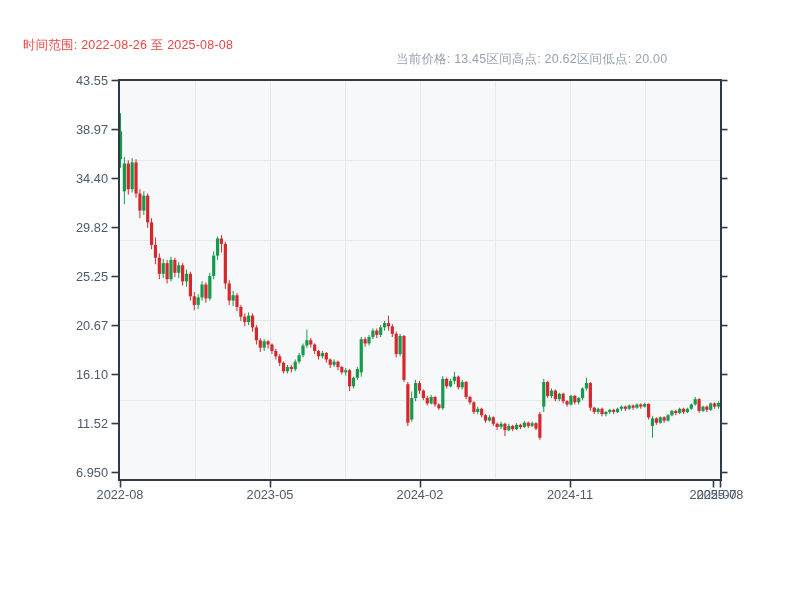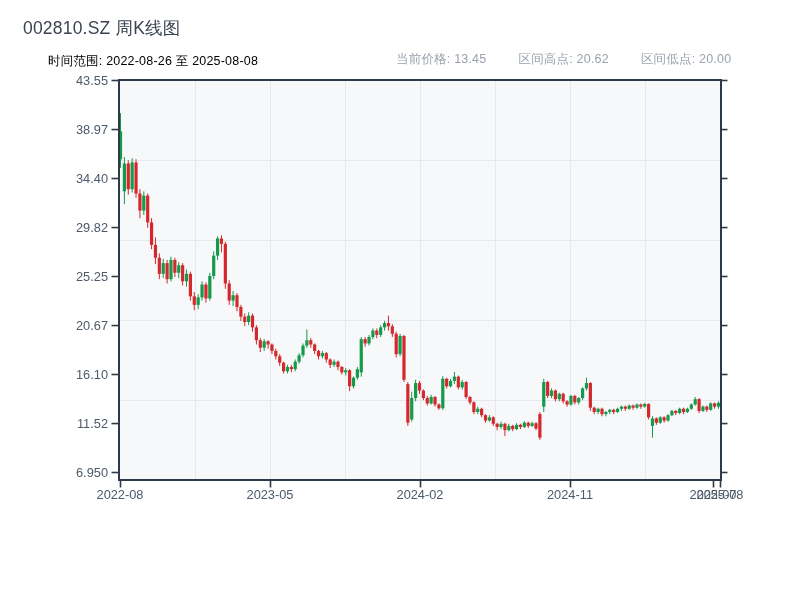"002810.SZ 周K线图" div.hdr-title { html: <div>002810.SZ 周K线图</div> -> none }
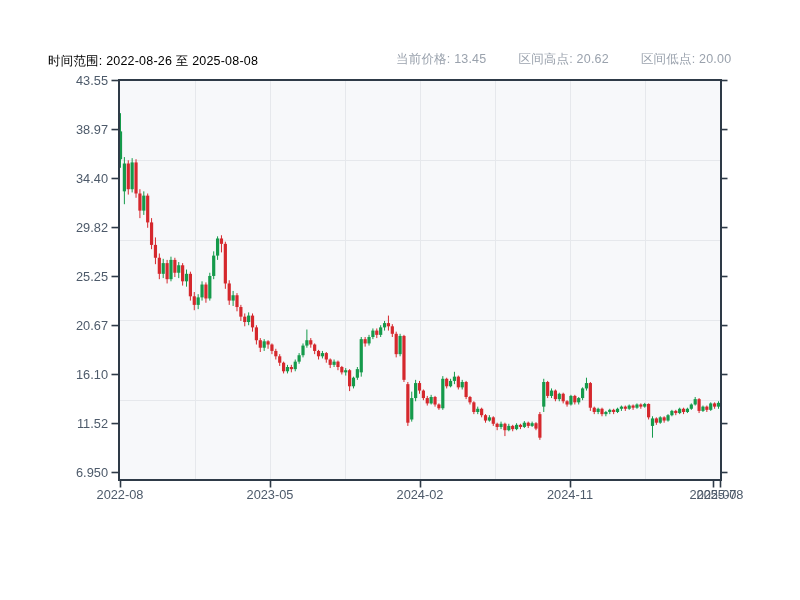"时间范围: 2022-08-26 至 2025-08-08" .hdr-sub { color: #000000 -> #ef4444; margin-left: 25px -> none; top: 53px -> 37px }
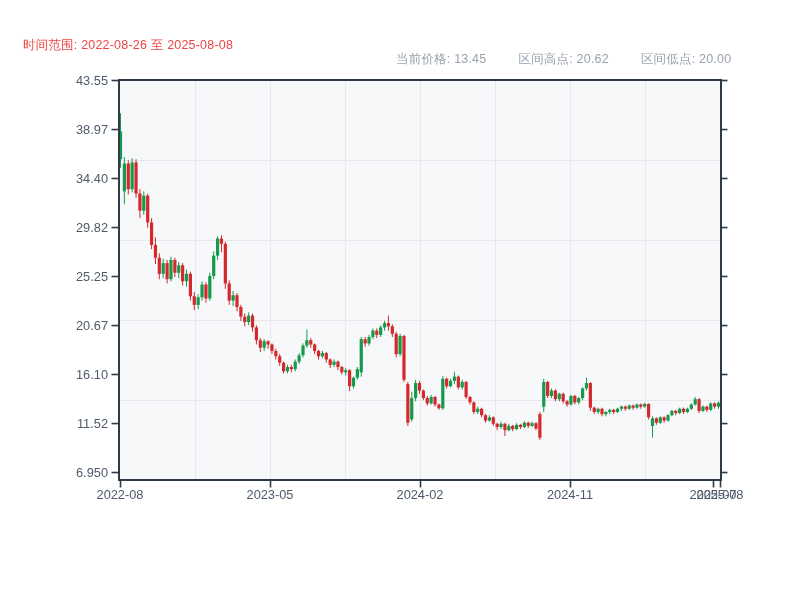"当前价格: 13.45" .hdr-stats { gap: 32px -> 0 }
